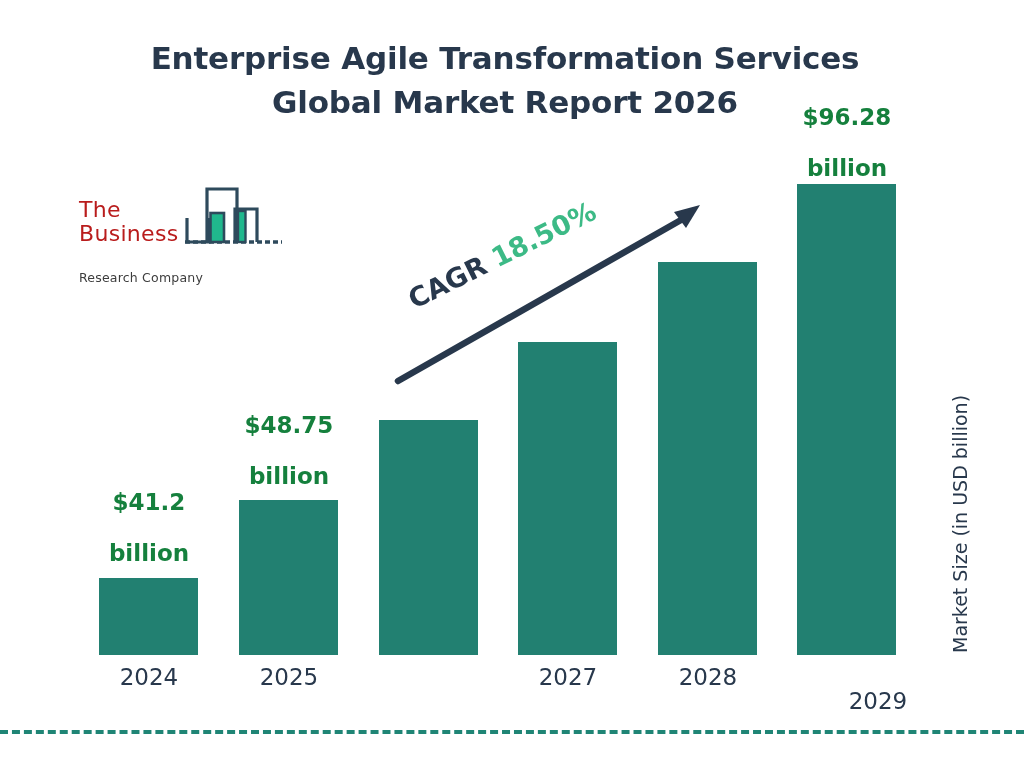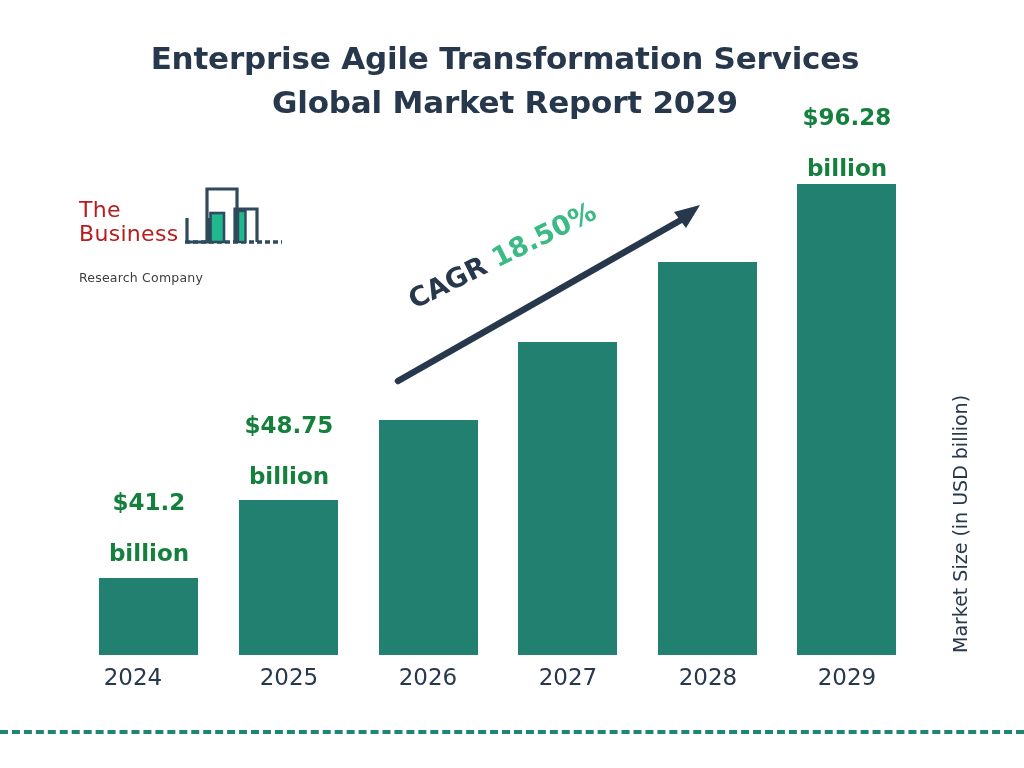"Global Market Report 2029" span.line { text: 2029 -> 2026 }
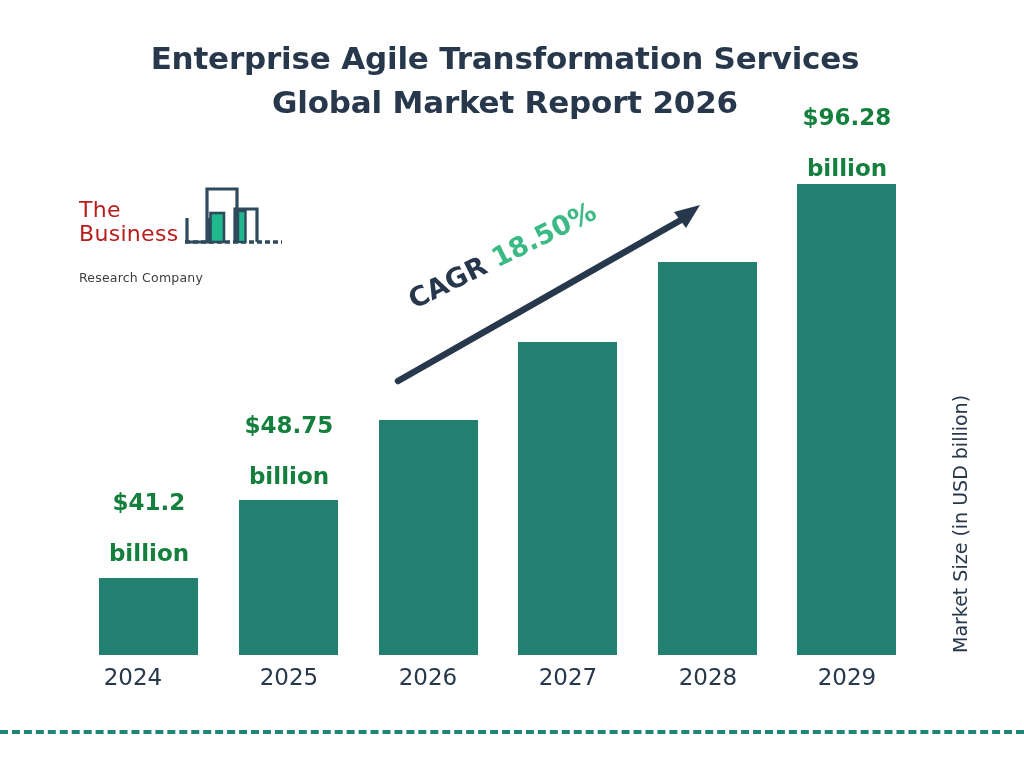"2024" div.tick-label { left: 58px -> 74px }
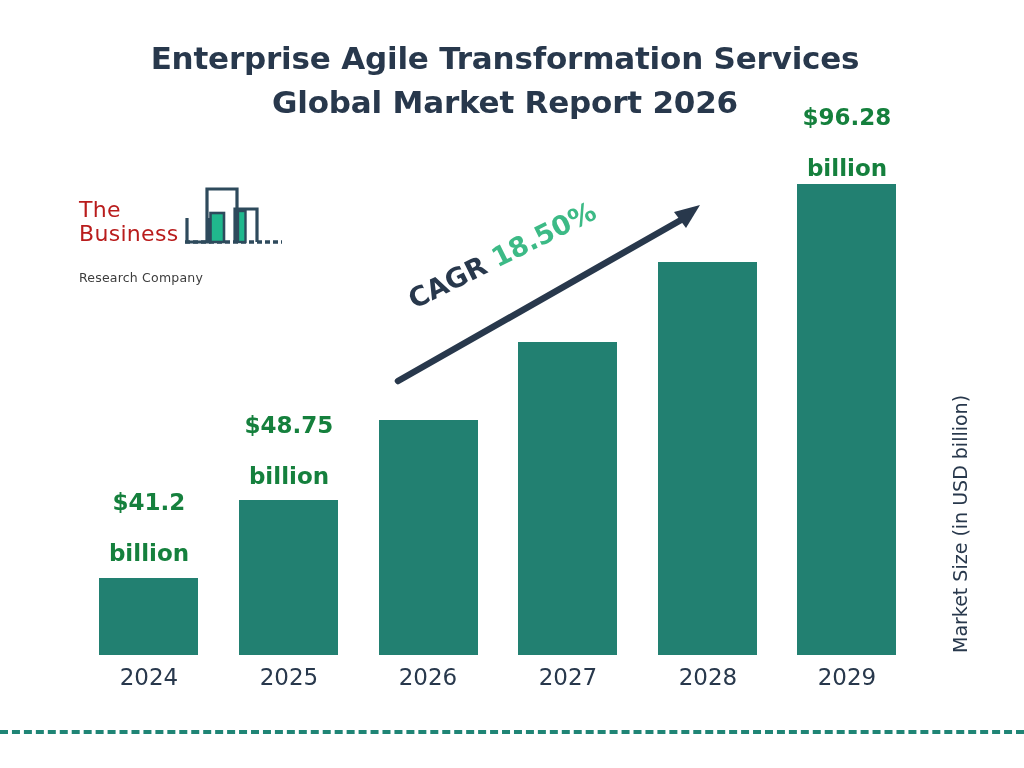"2026" div.tick-label { html: <div>2026</div> -> none }
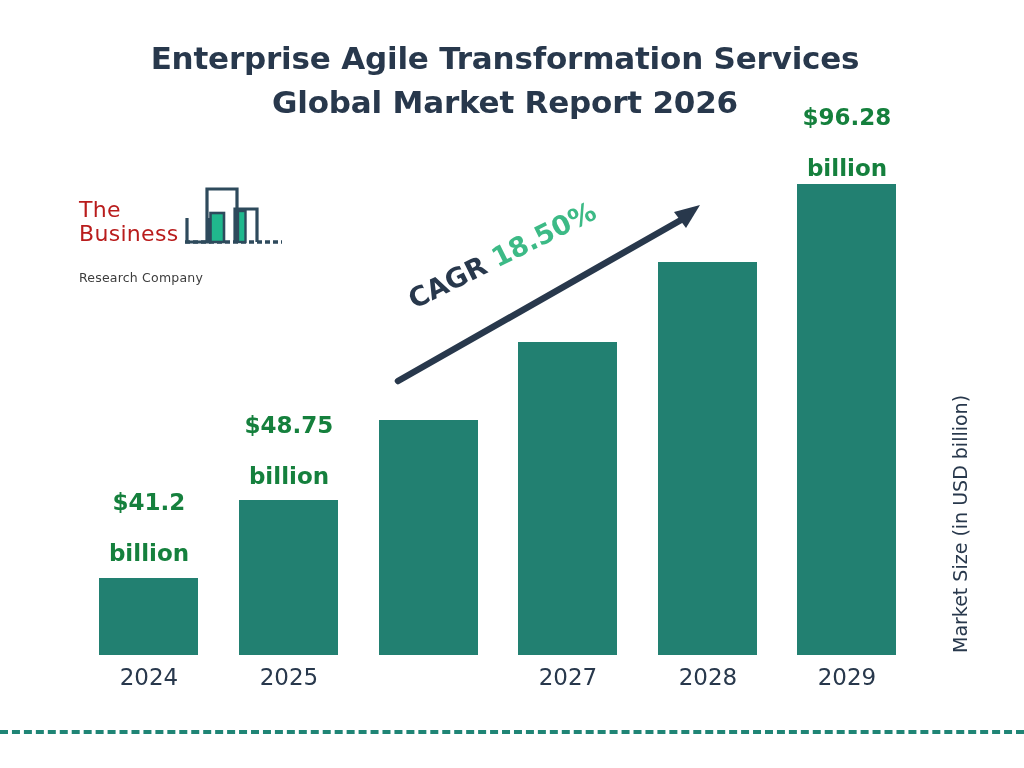"2029" div.tick-label { left: 772px -> 803px; margin-top: none -> 24px }
